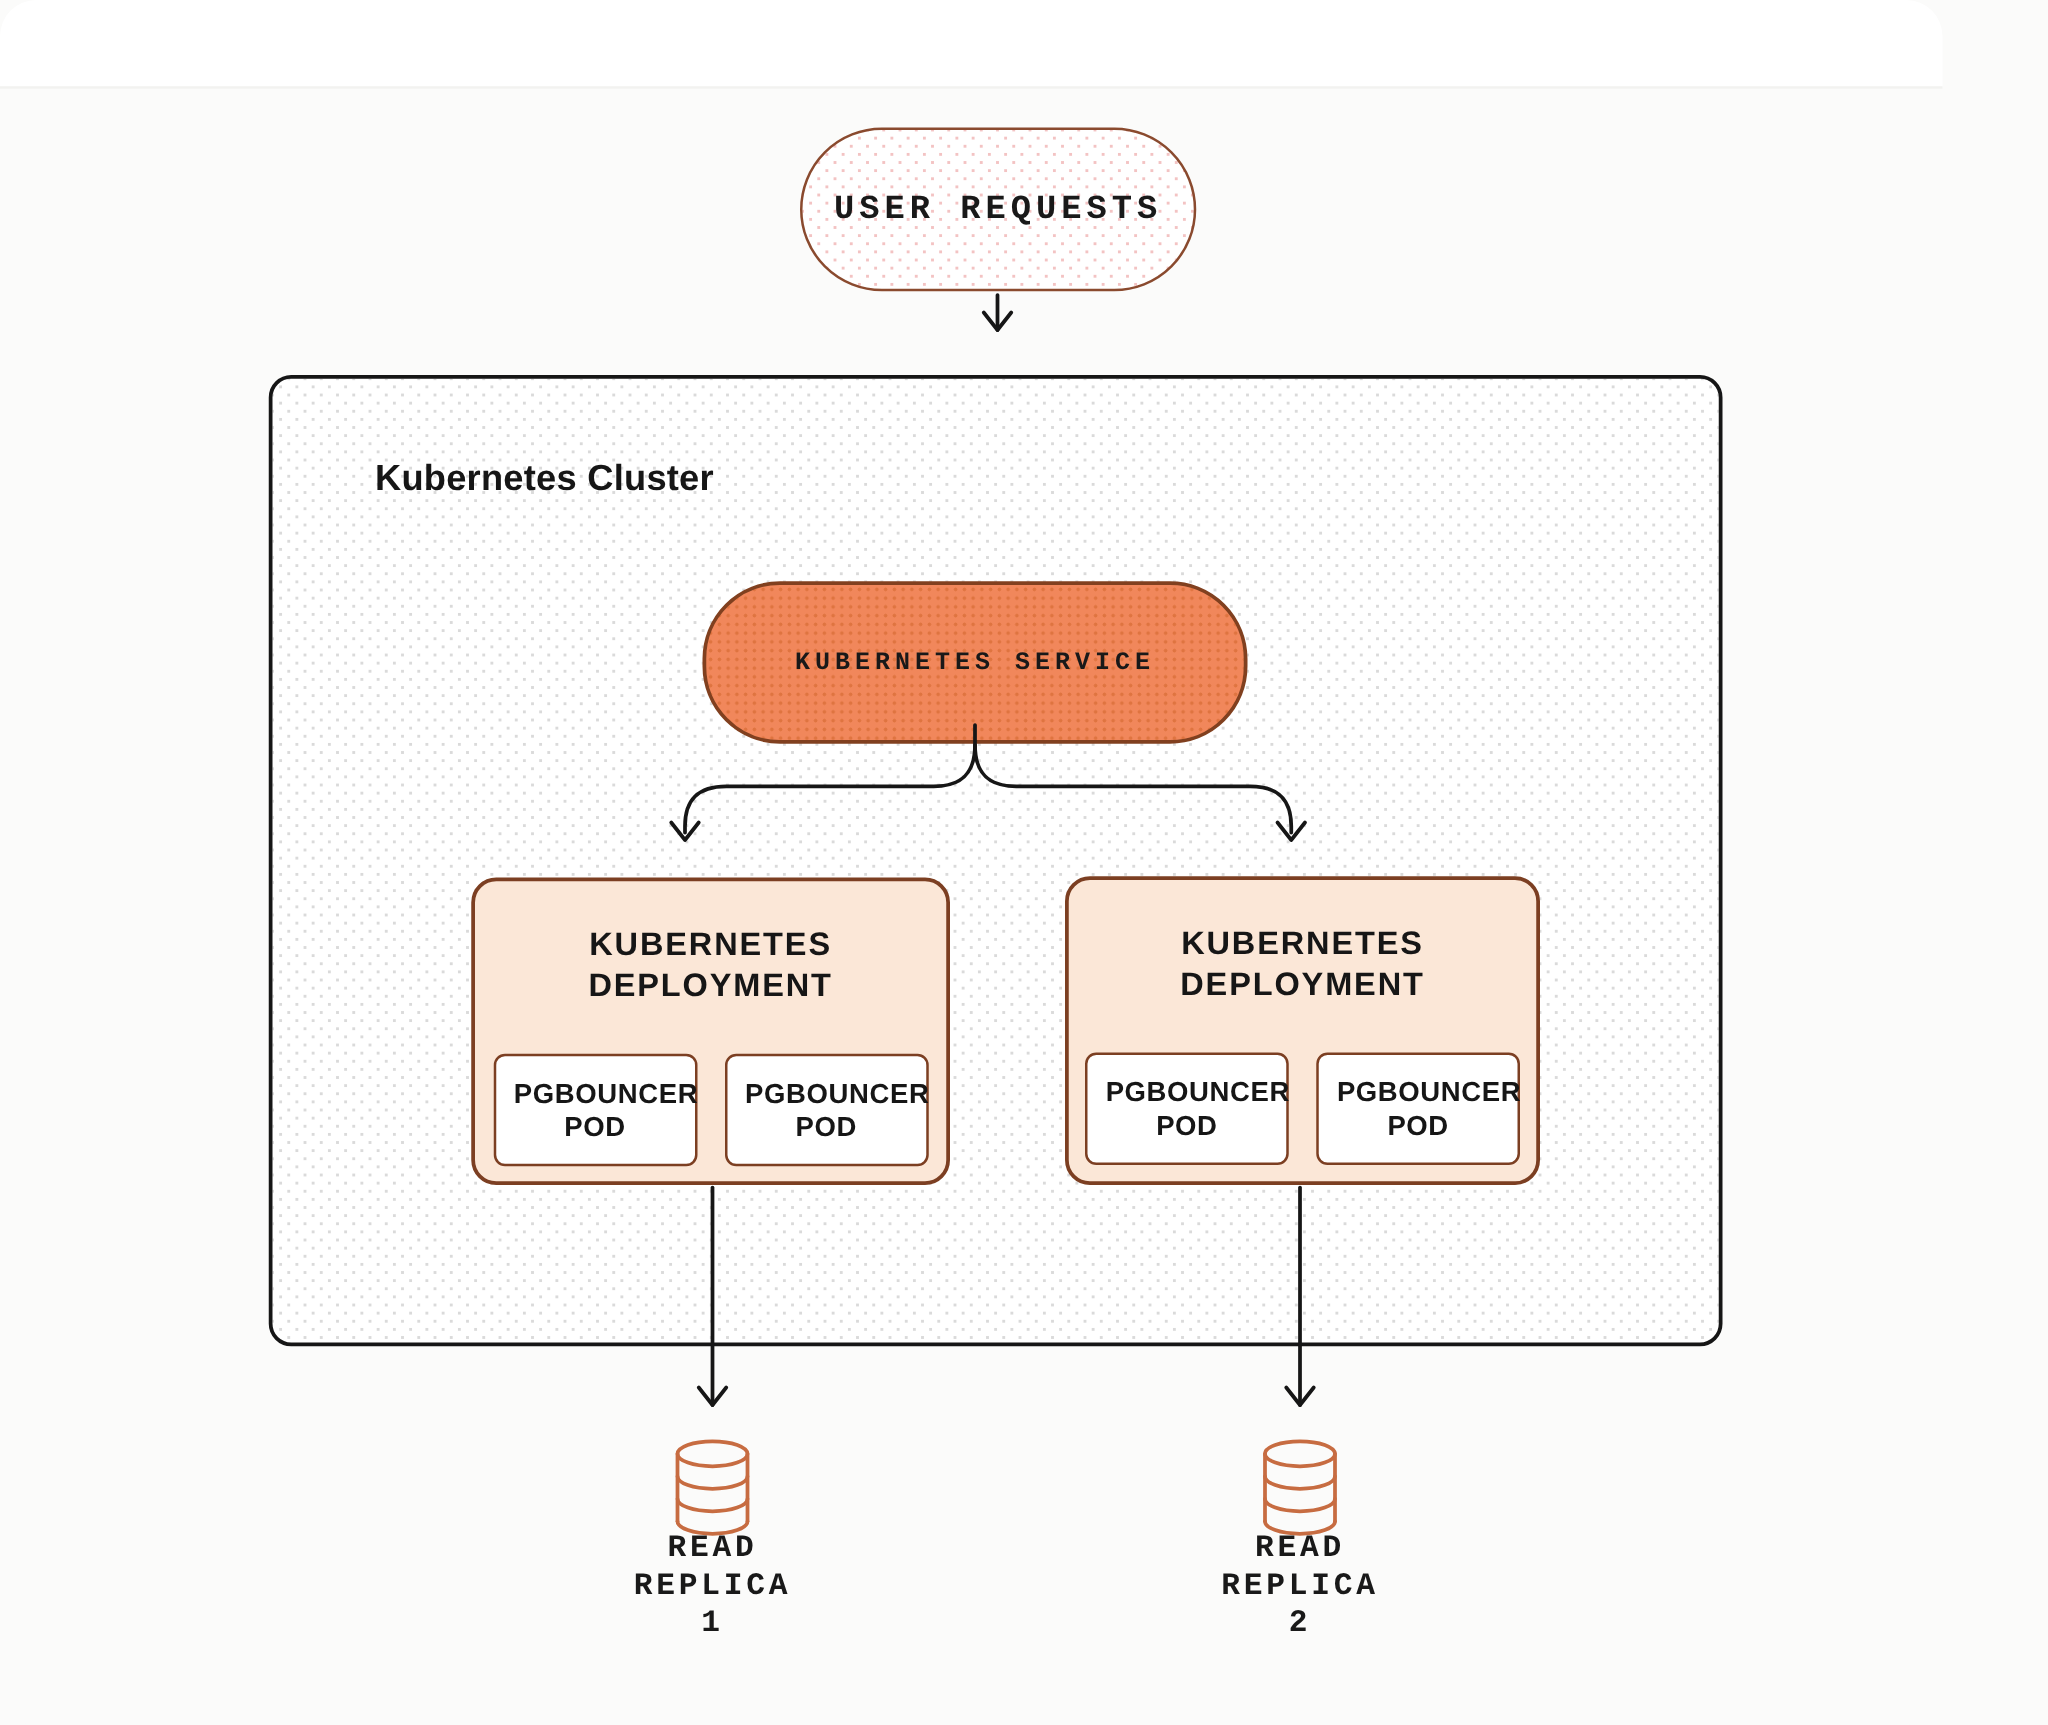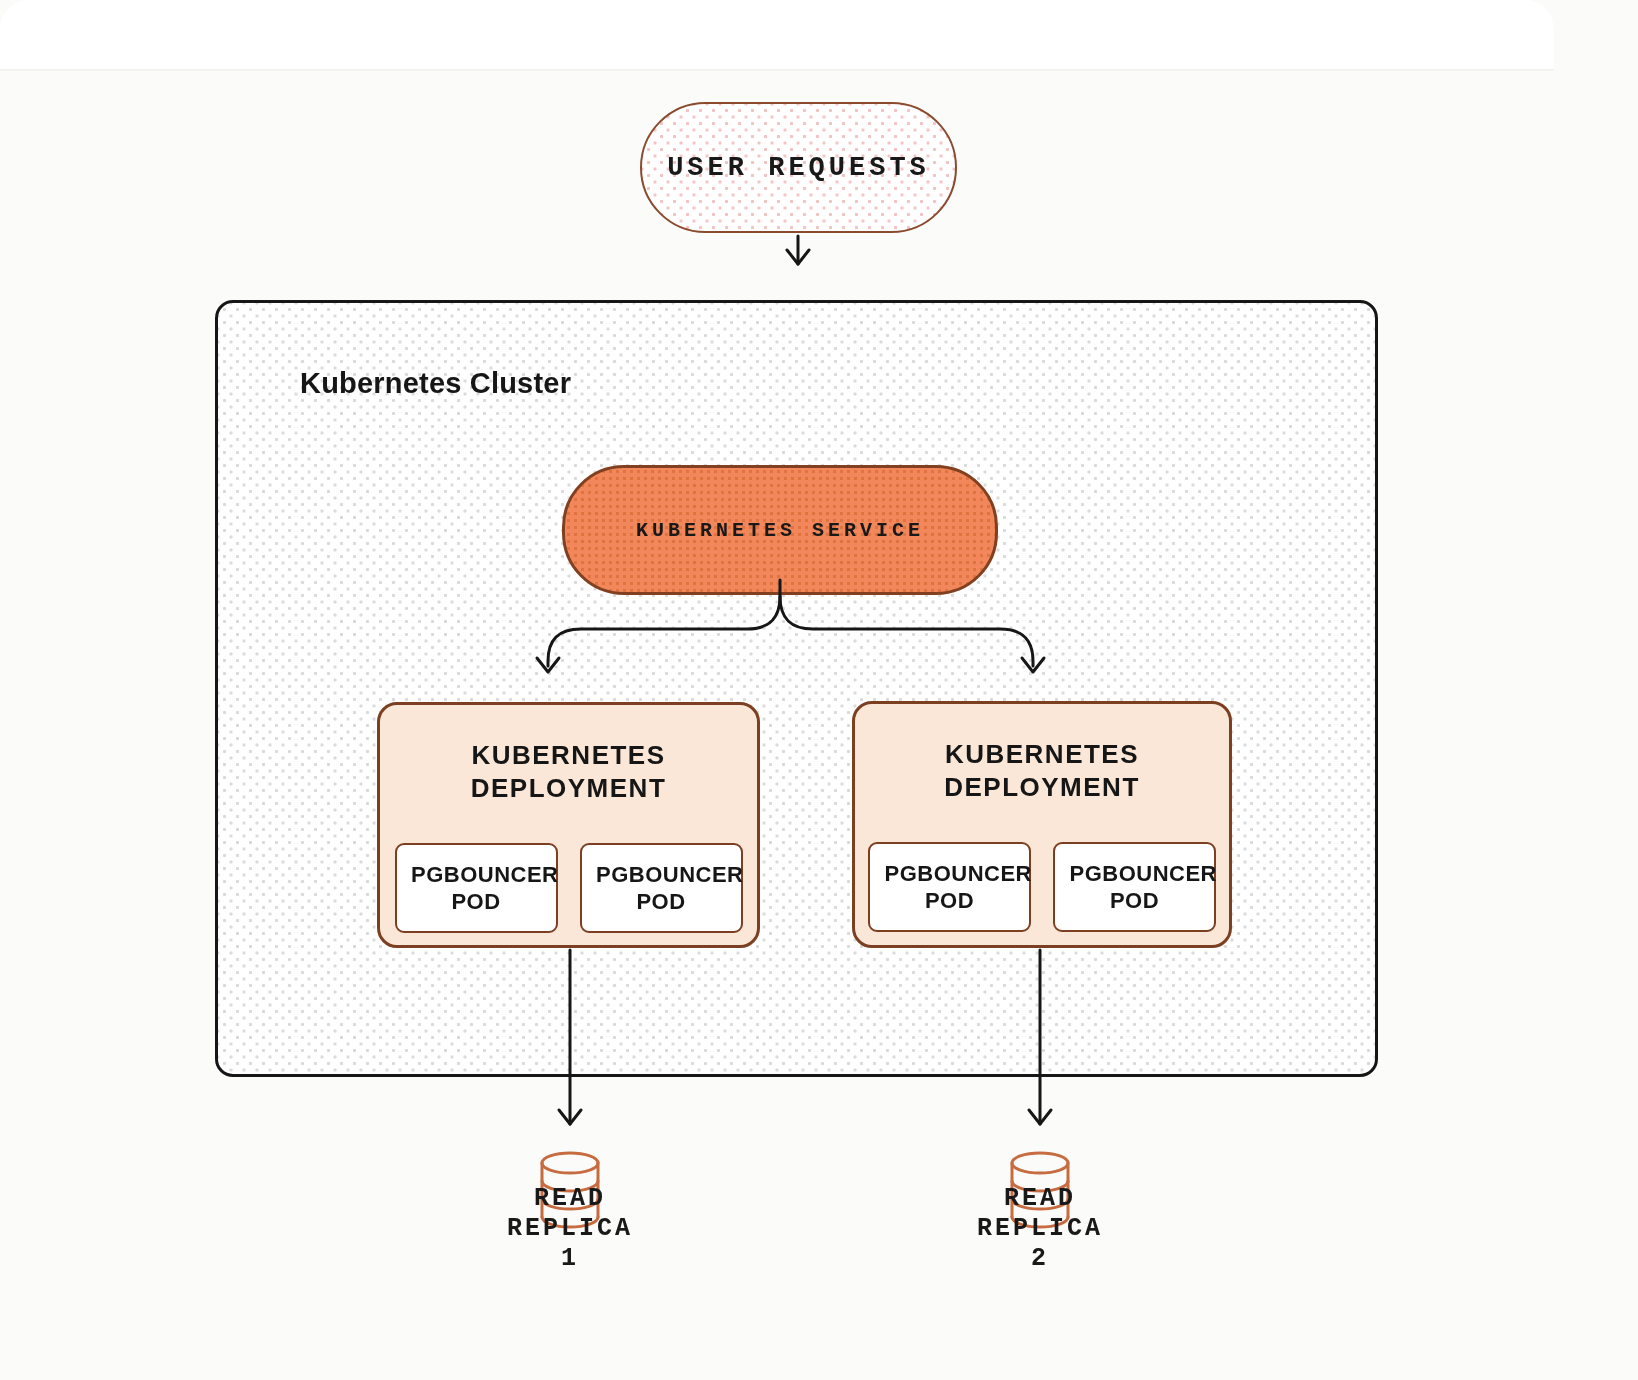"READ" .replica-label { top: 1184px -> 1224px }
